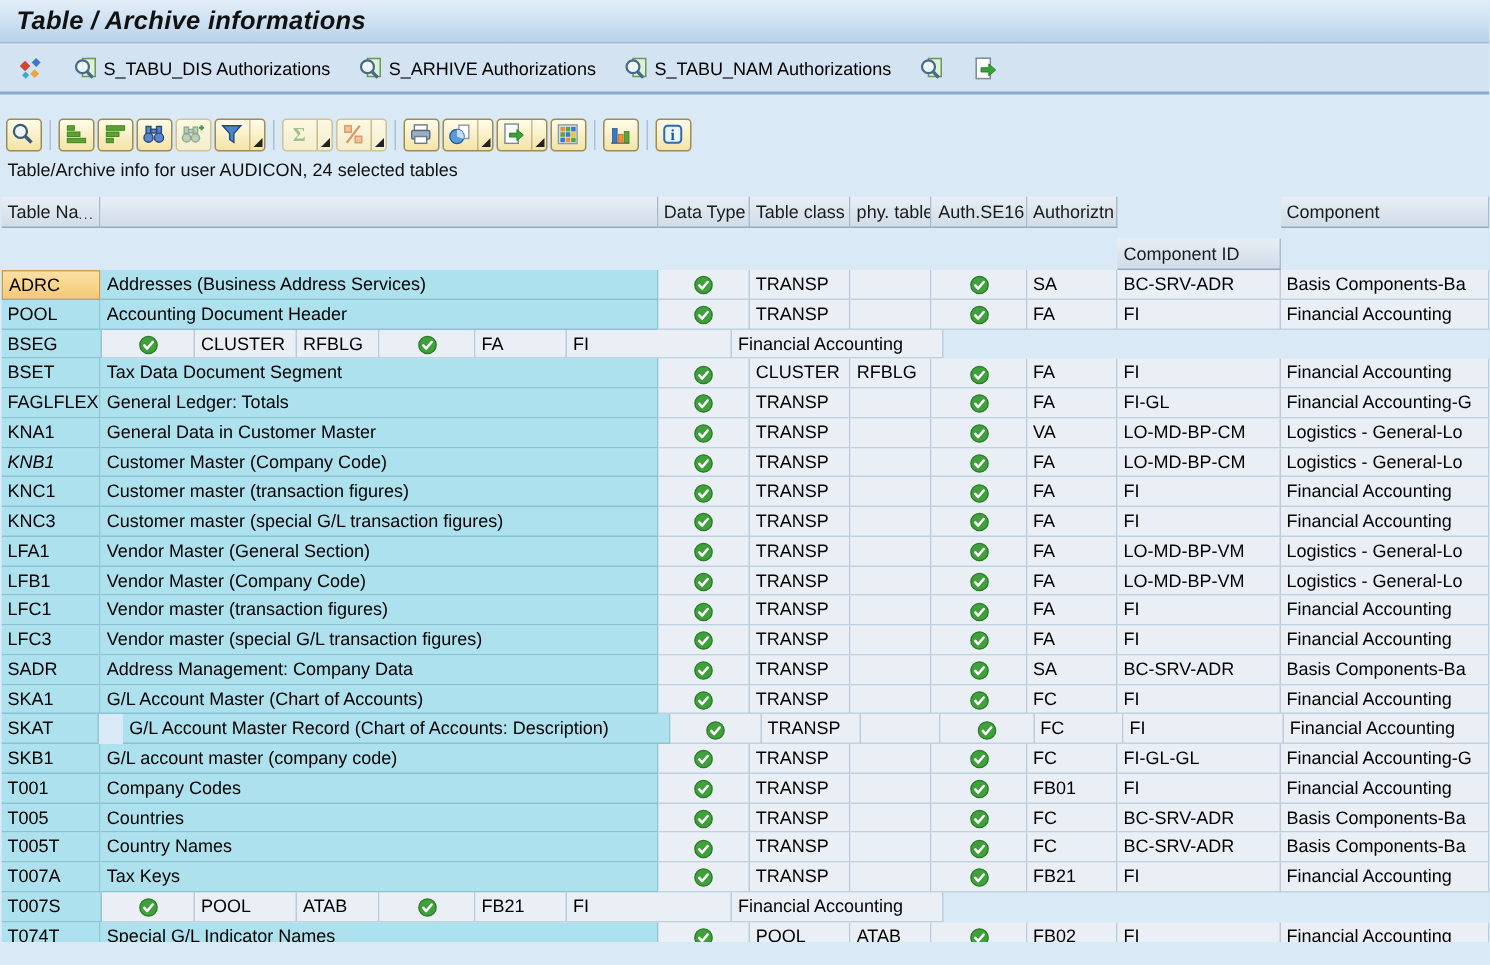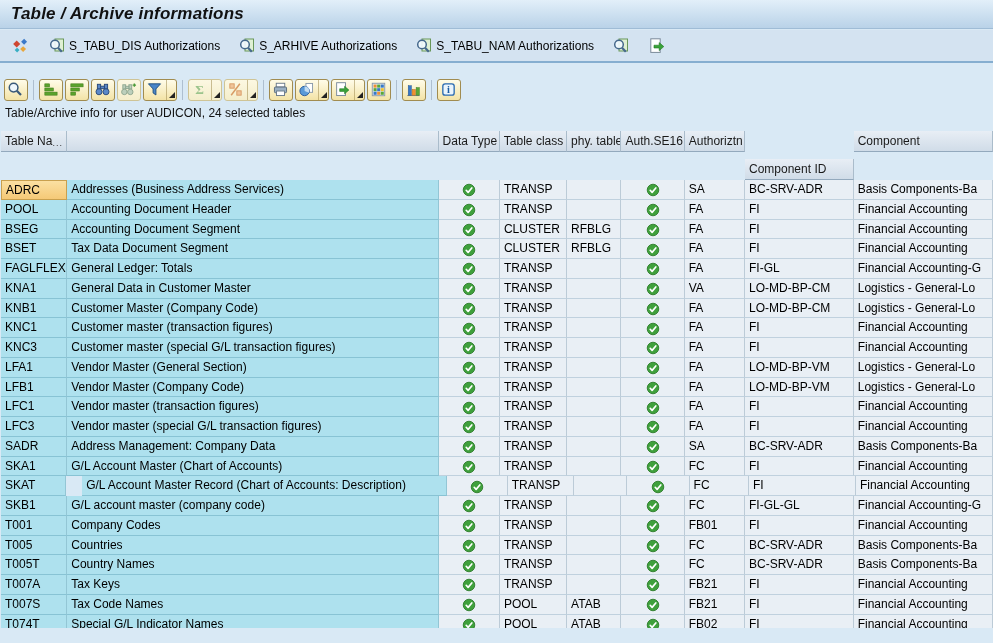"Accounting Document Segment" div.cell { html: <div>Accounting Document Segment</div> -> none }
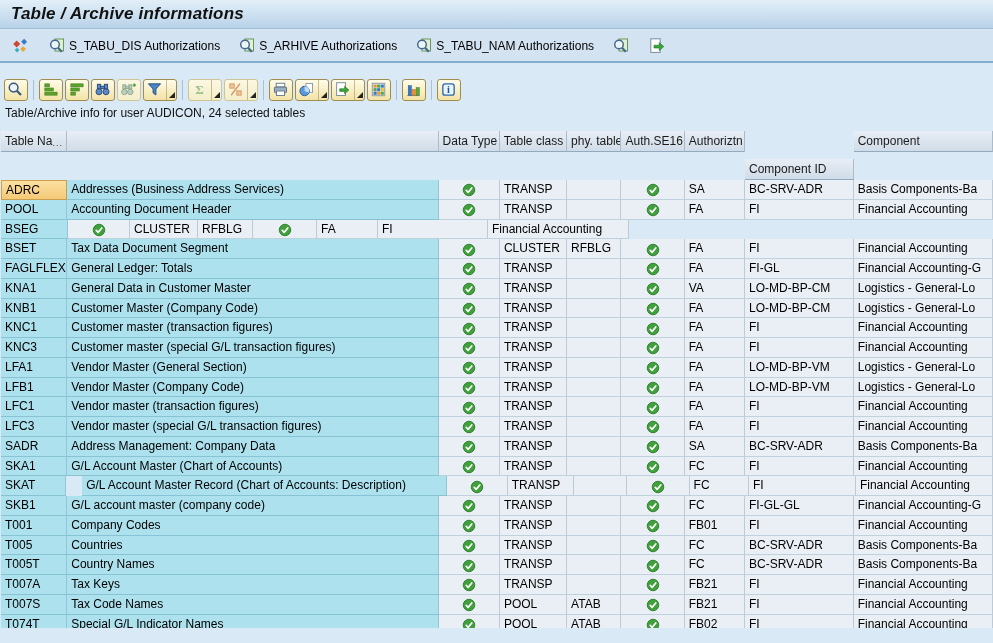"KNB1" div.cell { font-style: none -> italic }
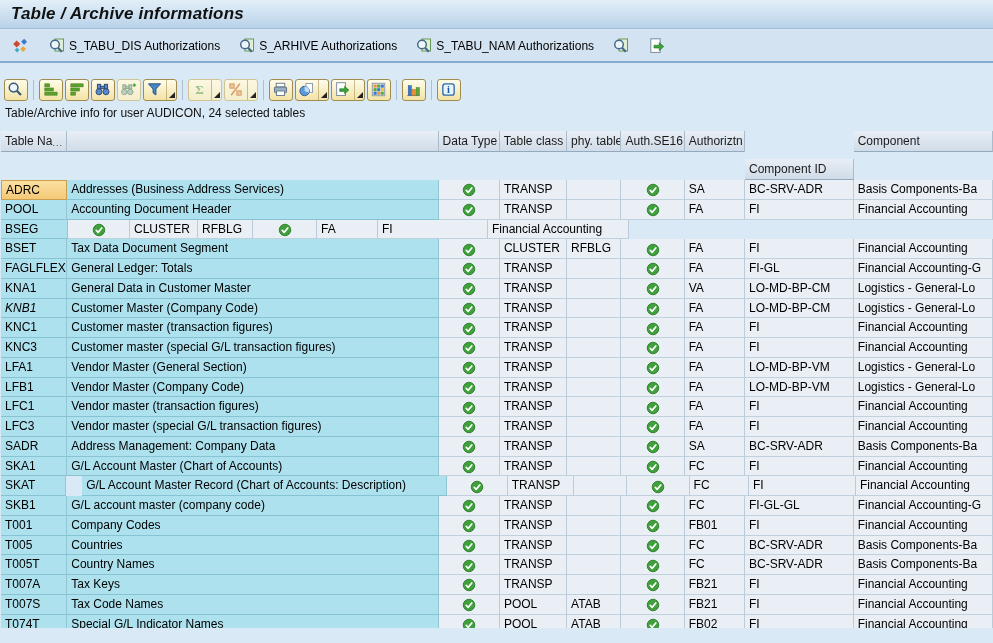"Tax Code Names" div.cell { html: <div>Tax Code Names</div> -> none }
